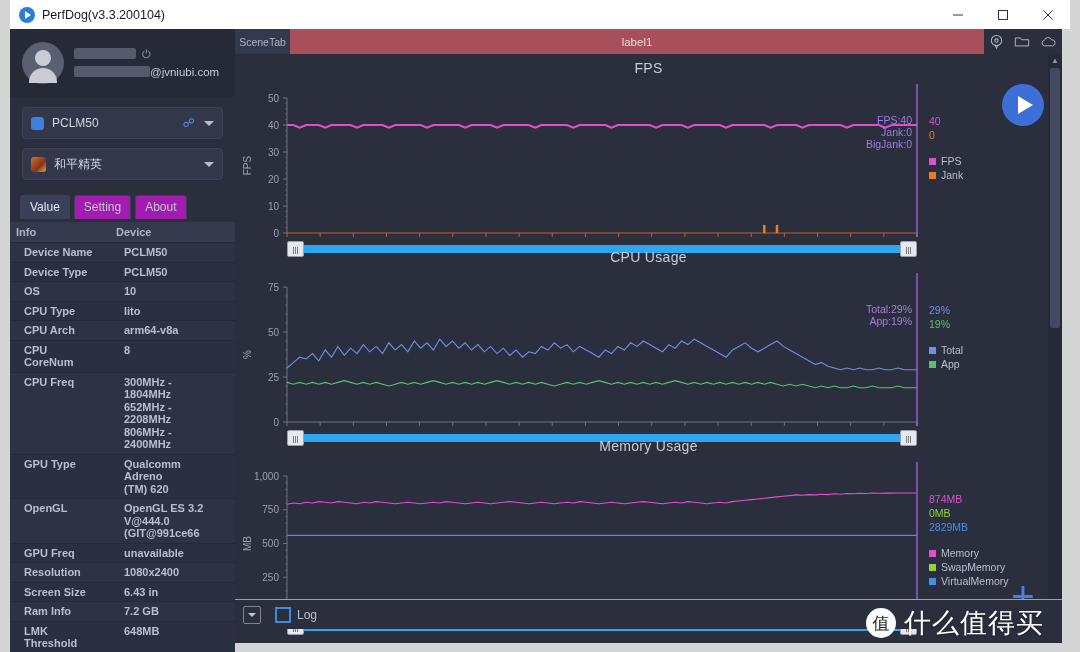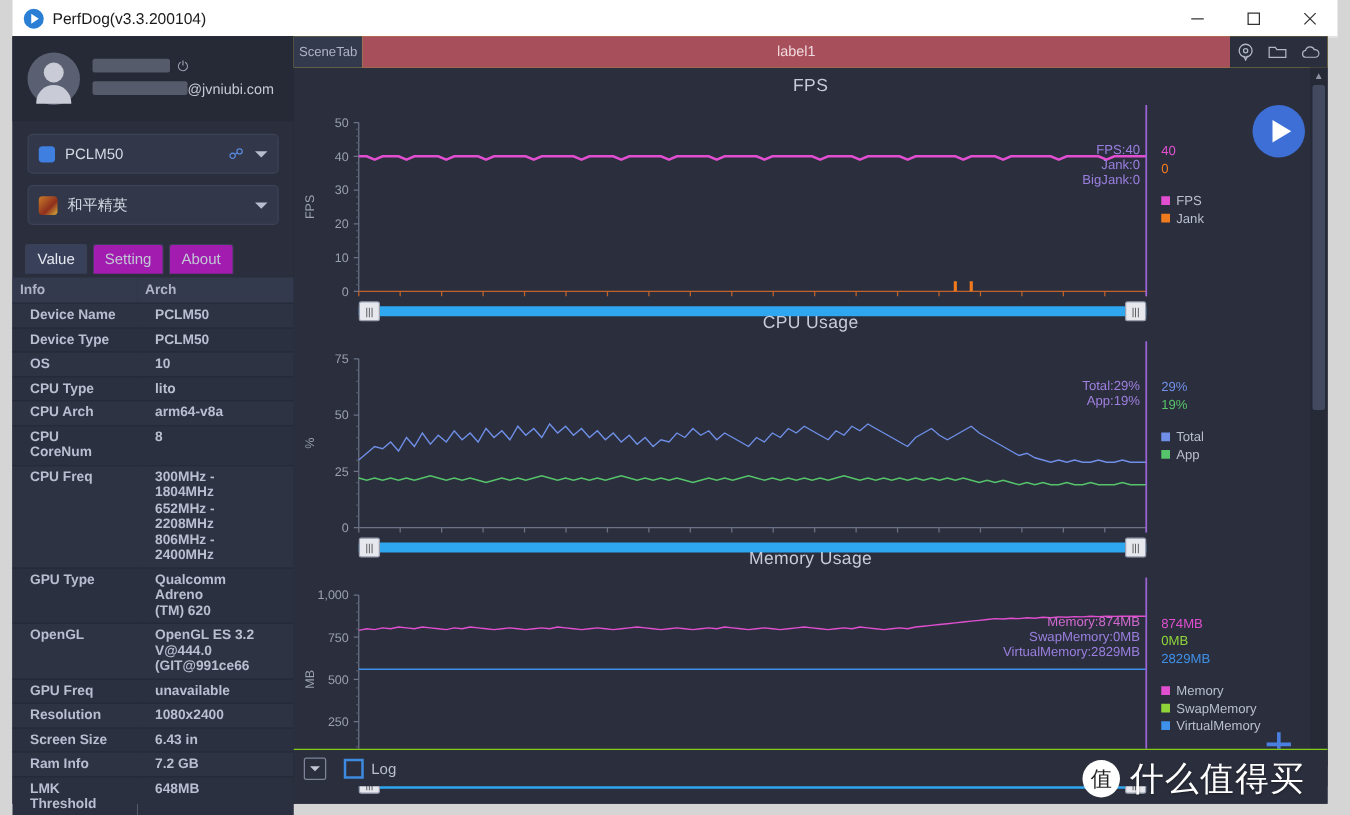"SceneTab" .scenebar { background: #fde047 -> #5eead4 }
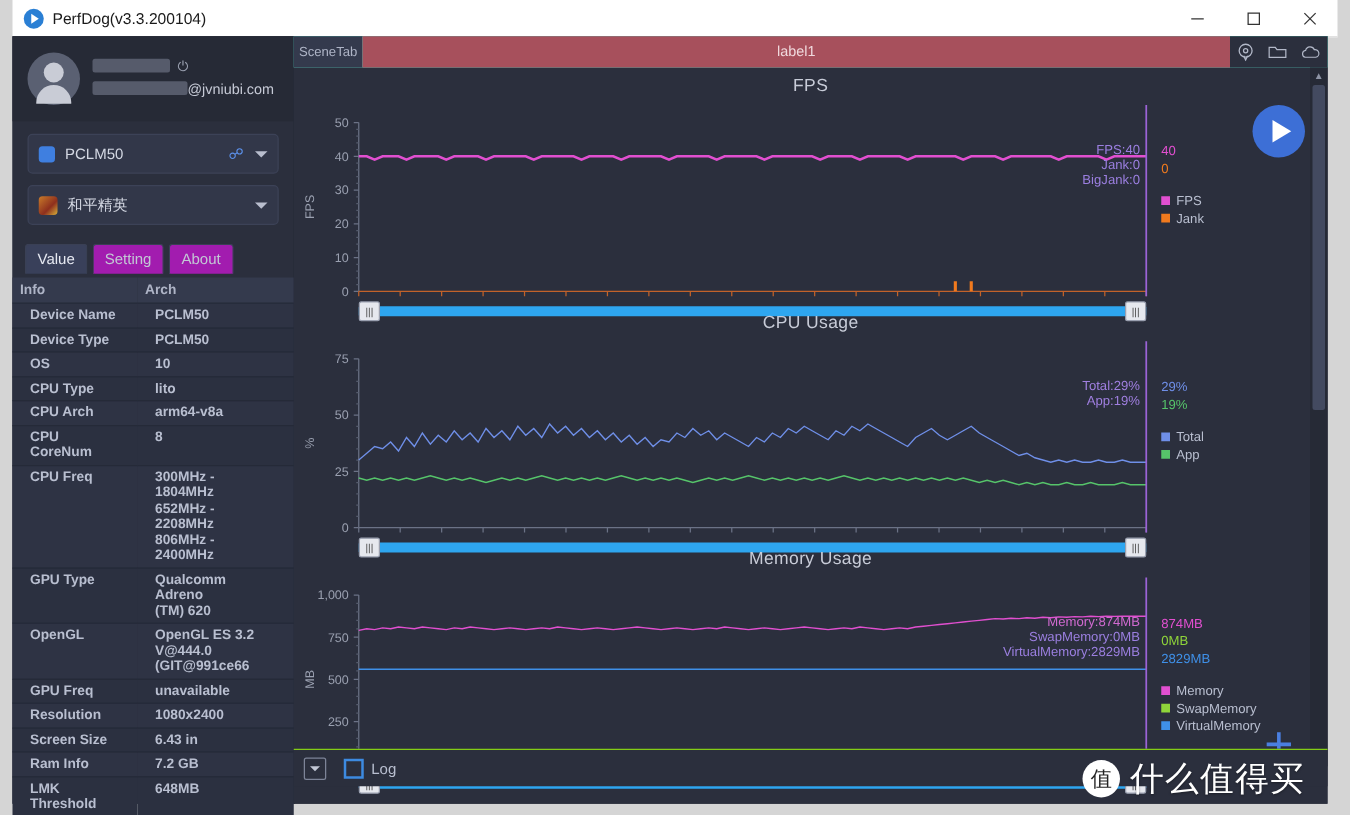"Arch" th { text: Arch -> Device }
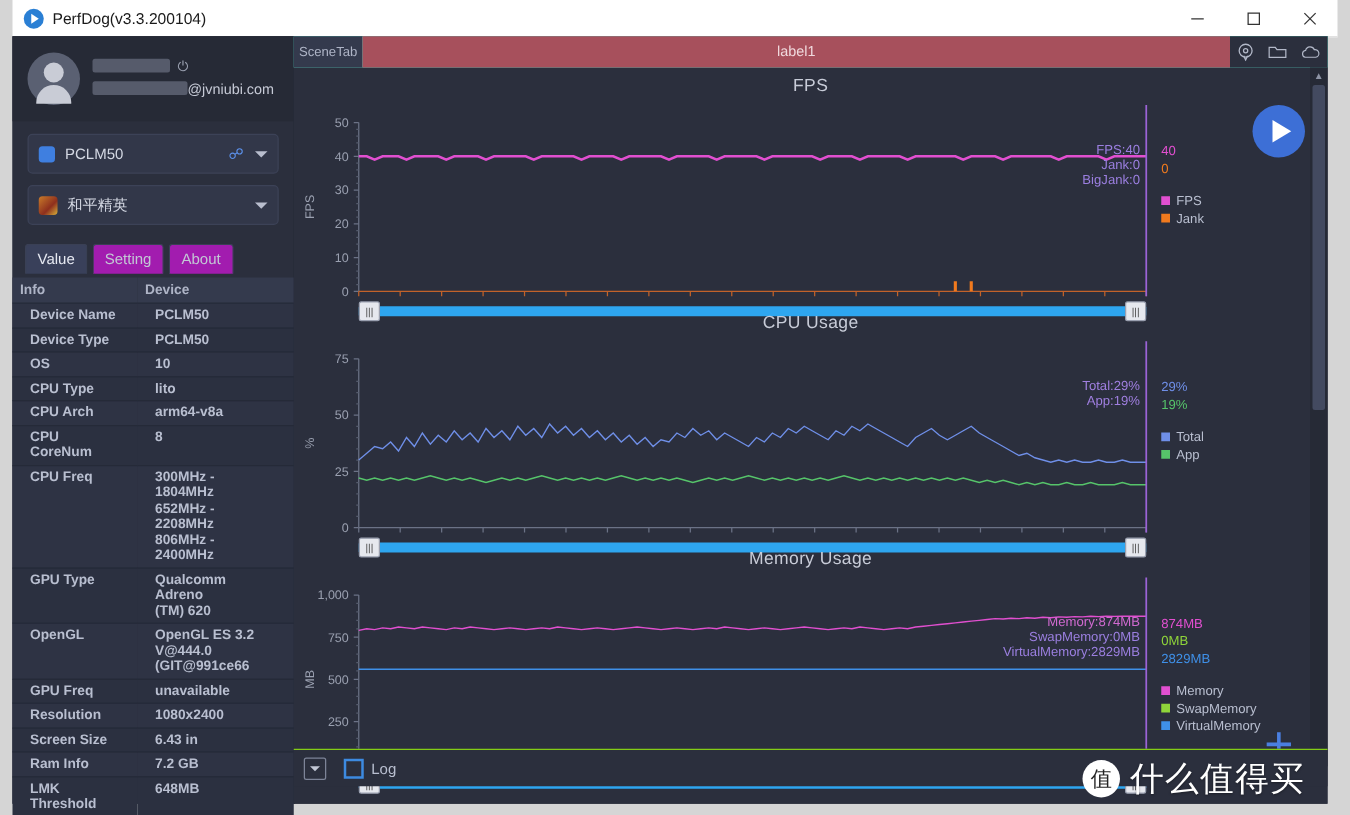"Memory:874MB" div.ann { html: <div> <div>Memory:874MB</div> <div>SwapMemory:0MB</div> <div>VirtualMemory:2829MB</div> </div> -> none }
